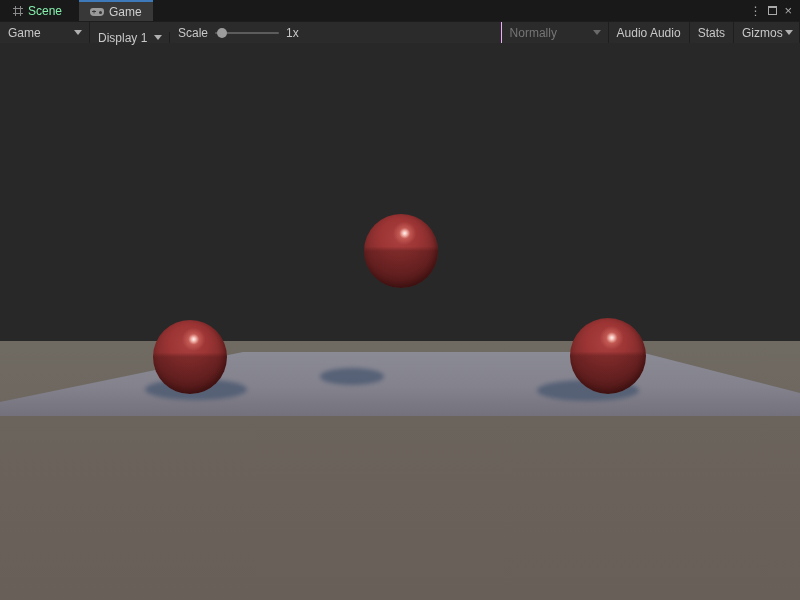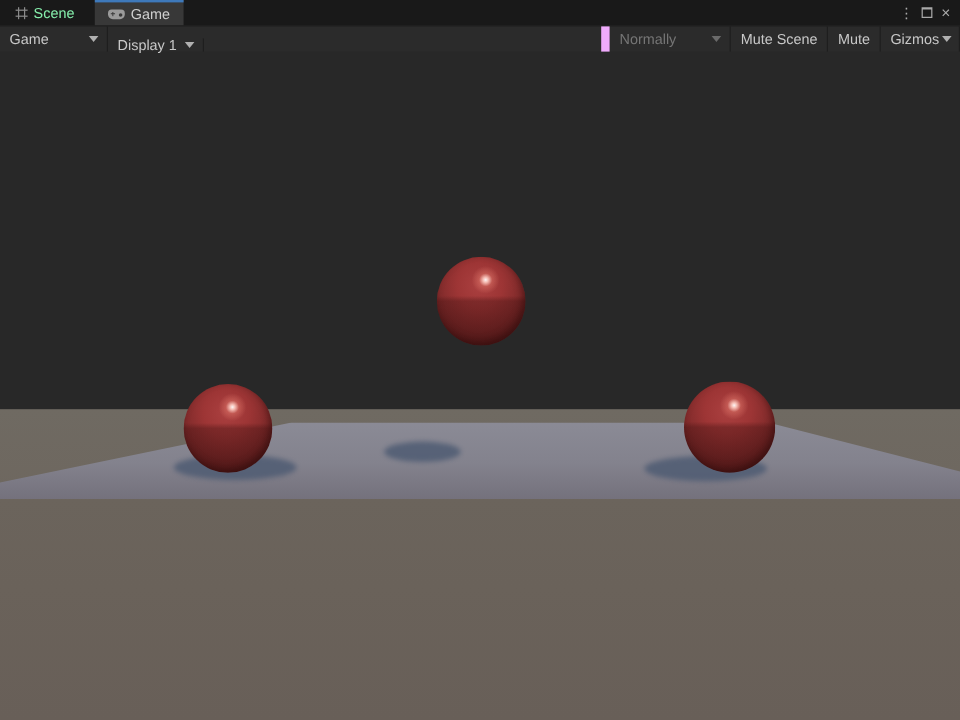"Scale" div.tb { html: none -> <div> <span>Scale</span> <span> <span></span> </span> <span>1x</span> </div> }
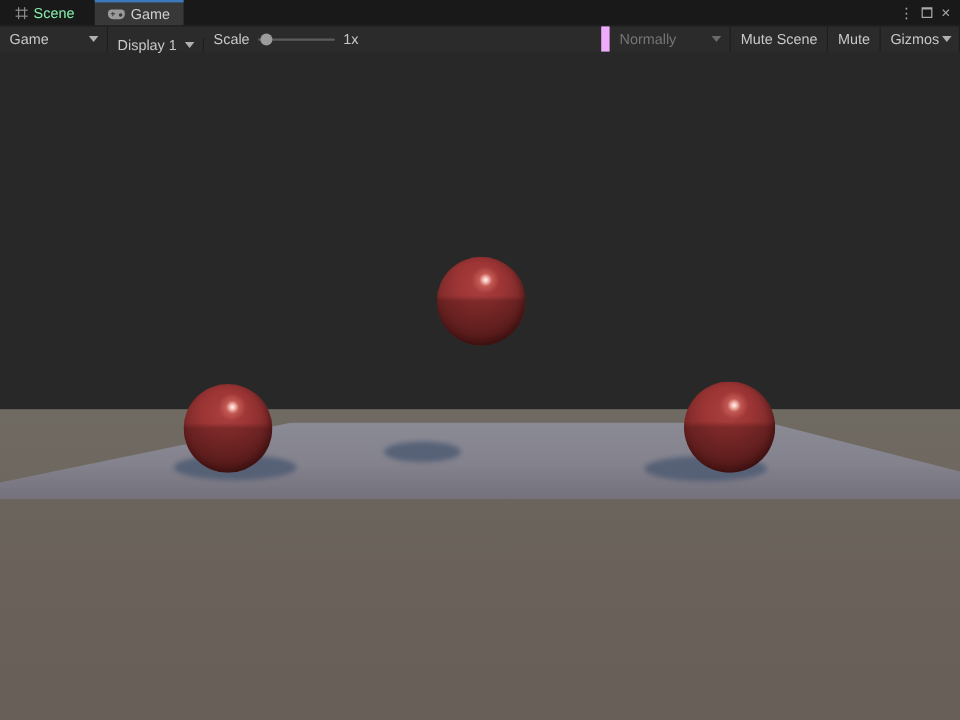"Normally" .tb-playmode { border-left: 7px solid #f0abfc -> 1px solid #f0abfc }
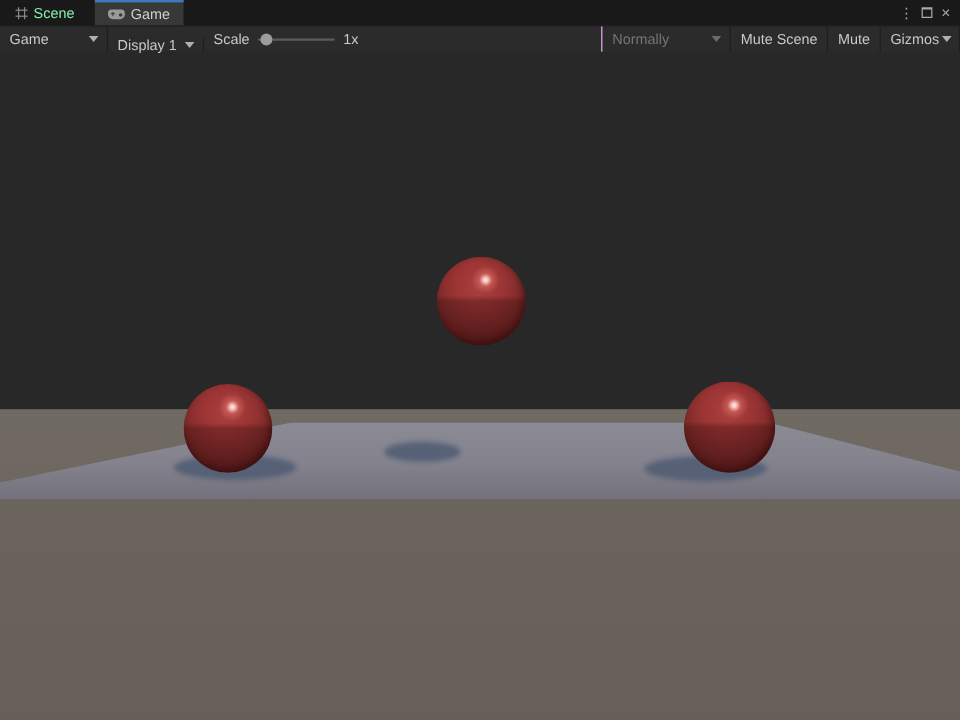"Mute Scene" span.lbl { text: Mute Scene -> Audio Audio }
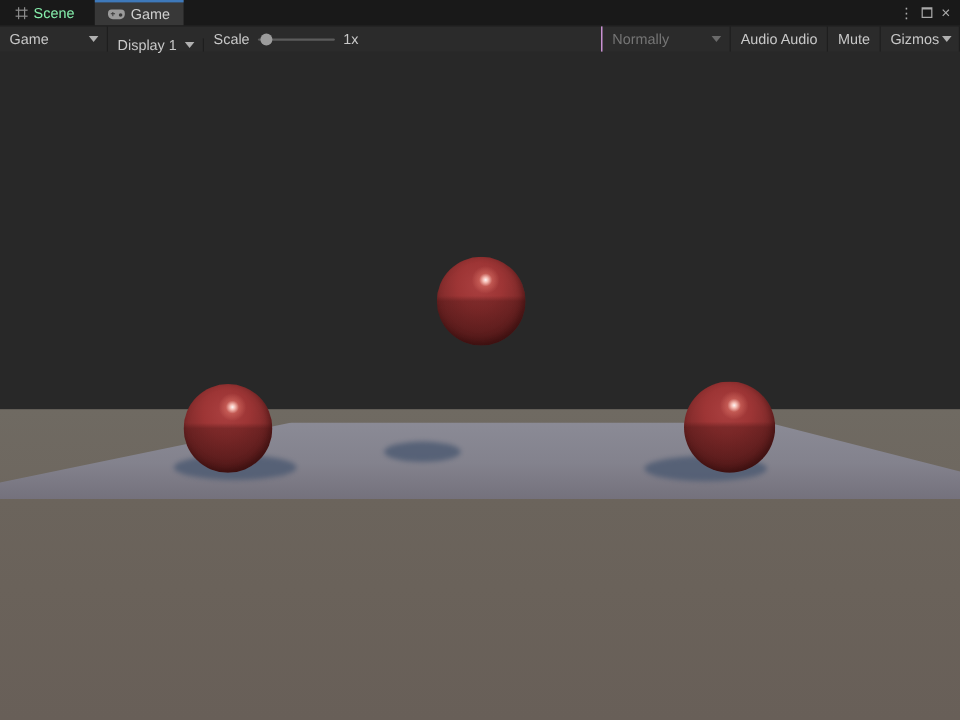"Mute" span.lbl { text: Mute -> Stats }
